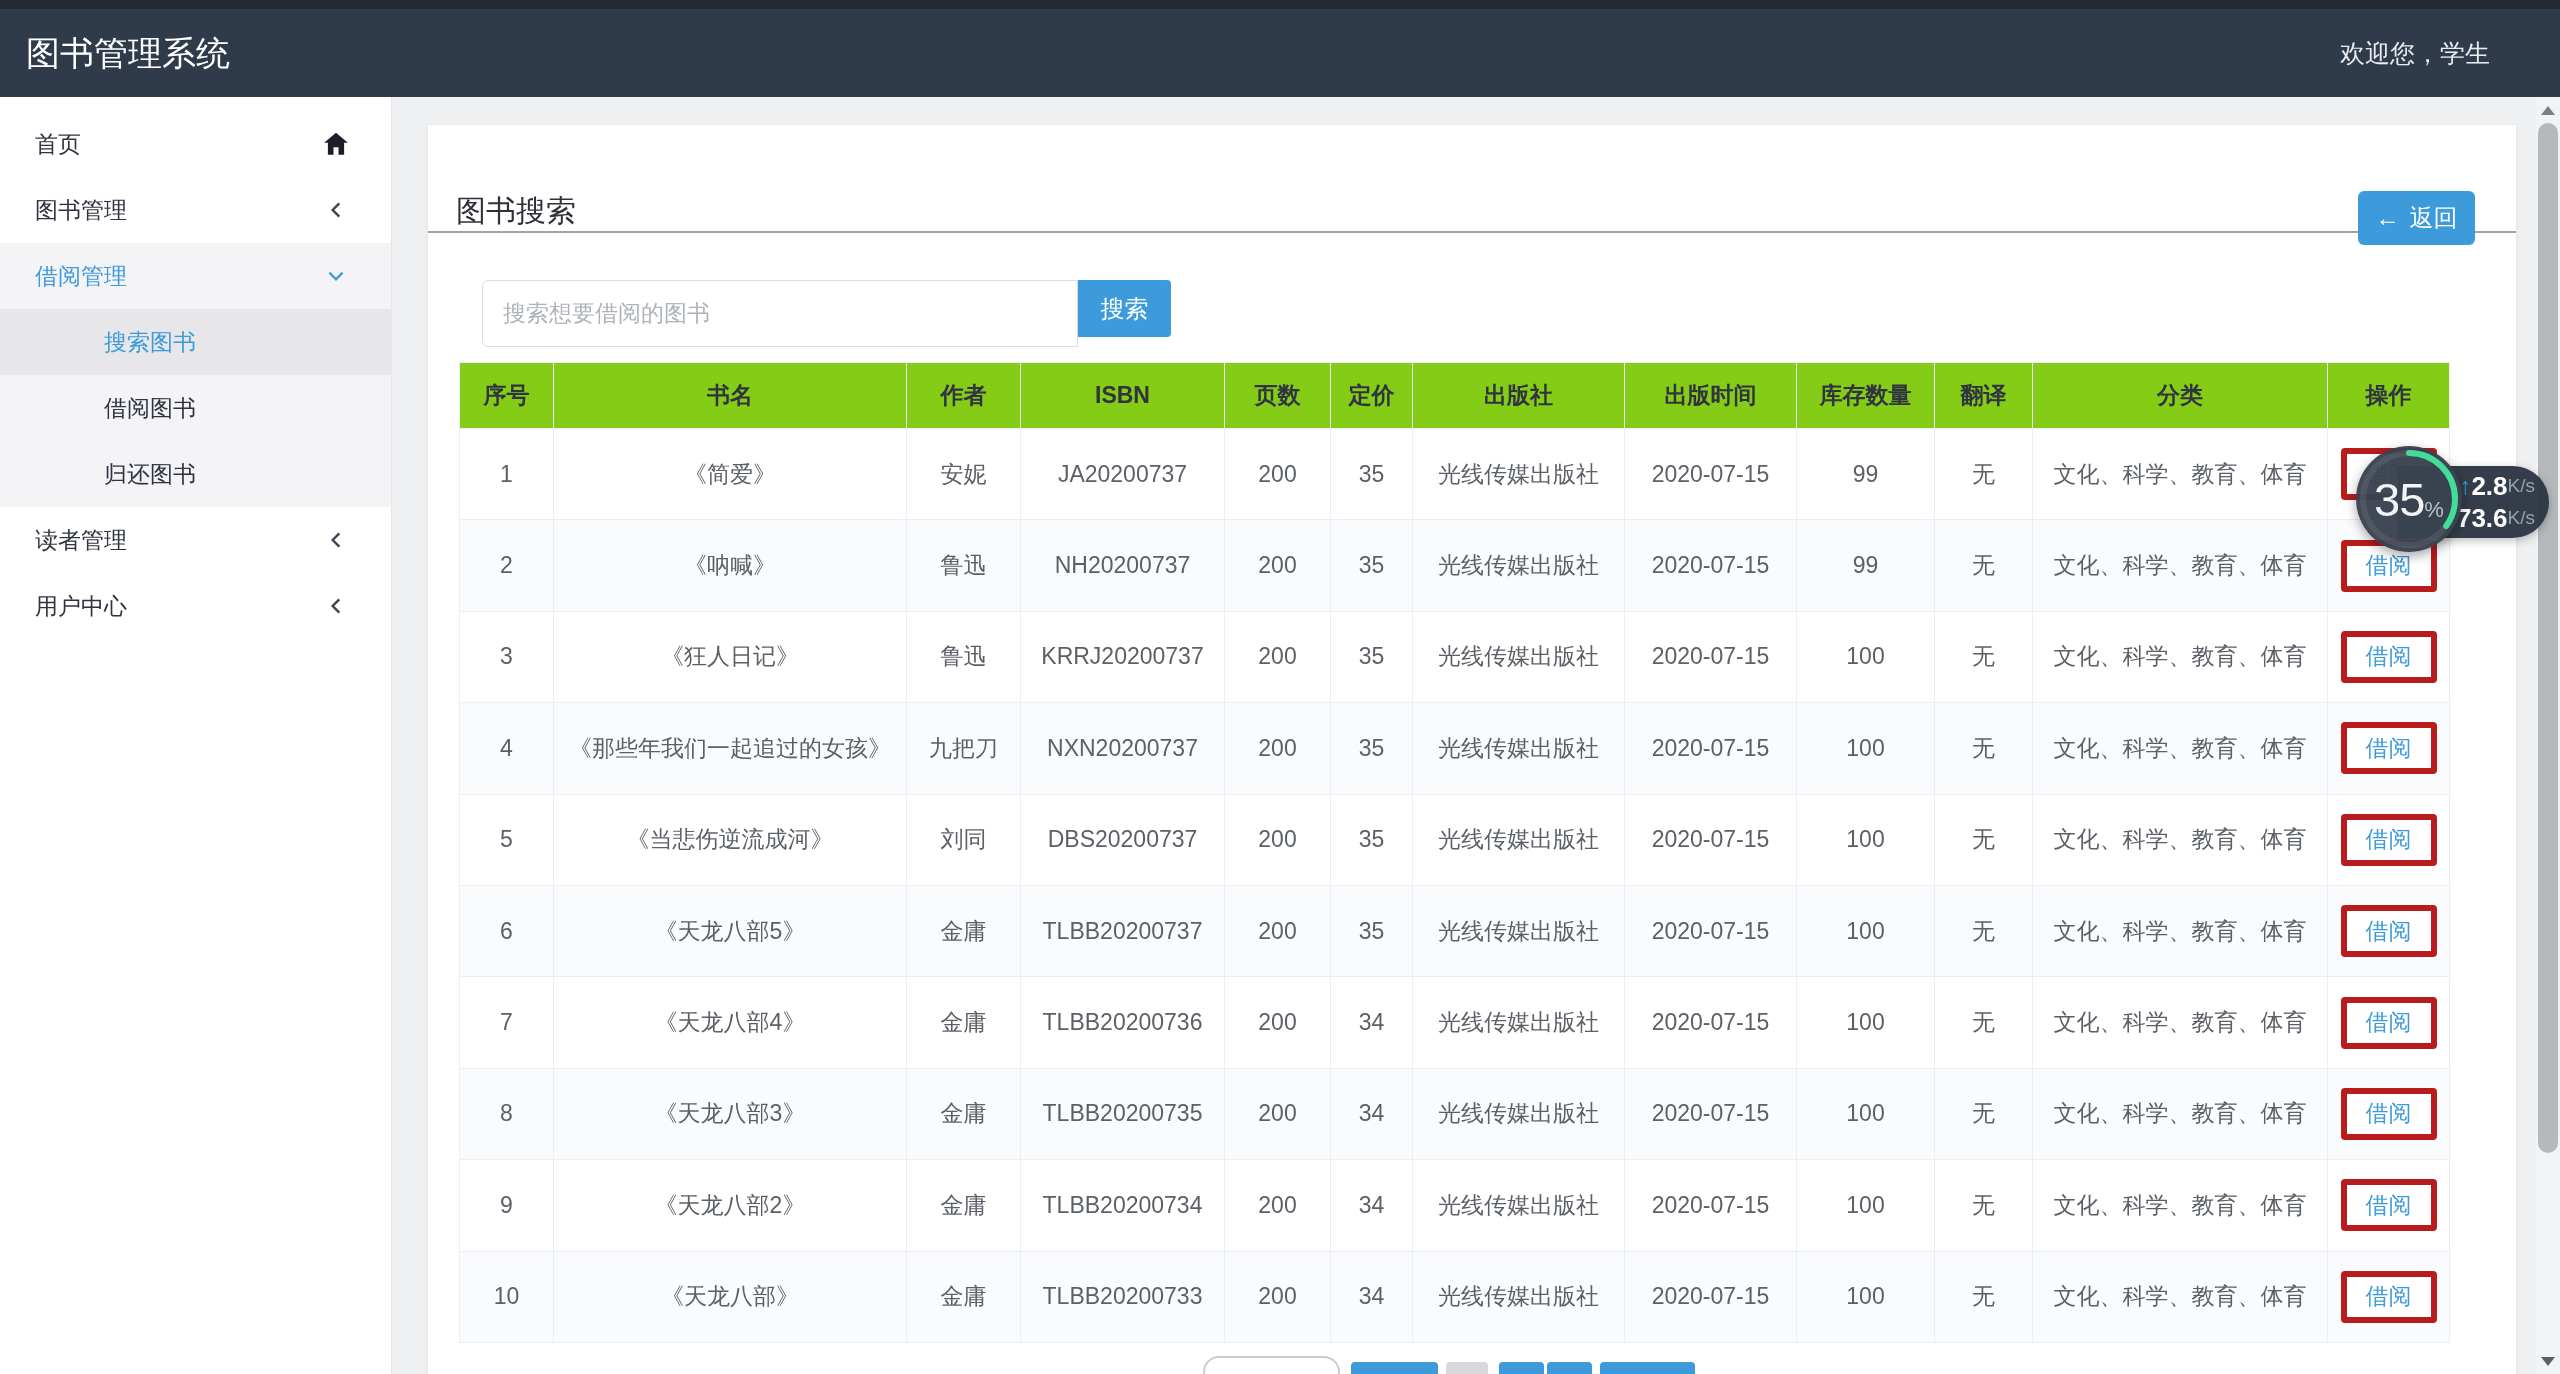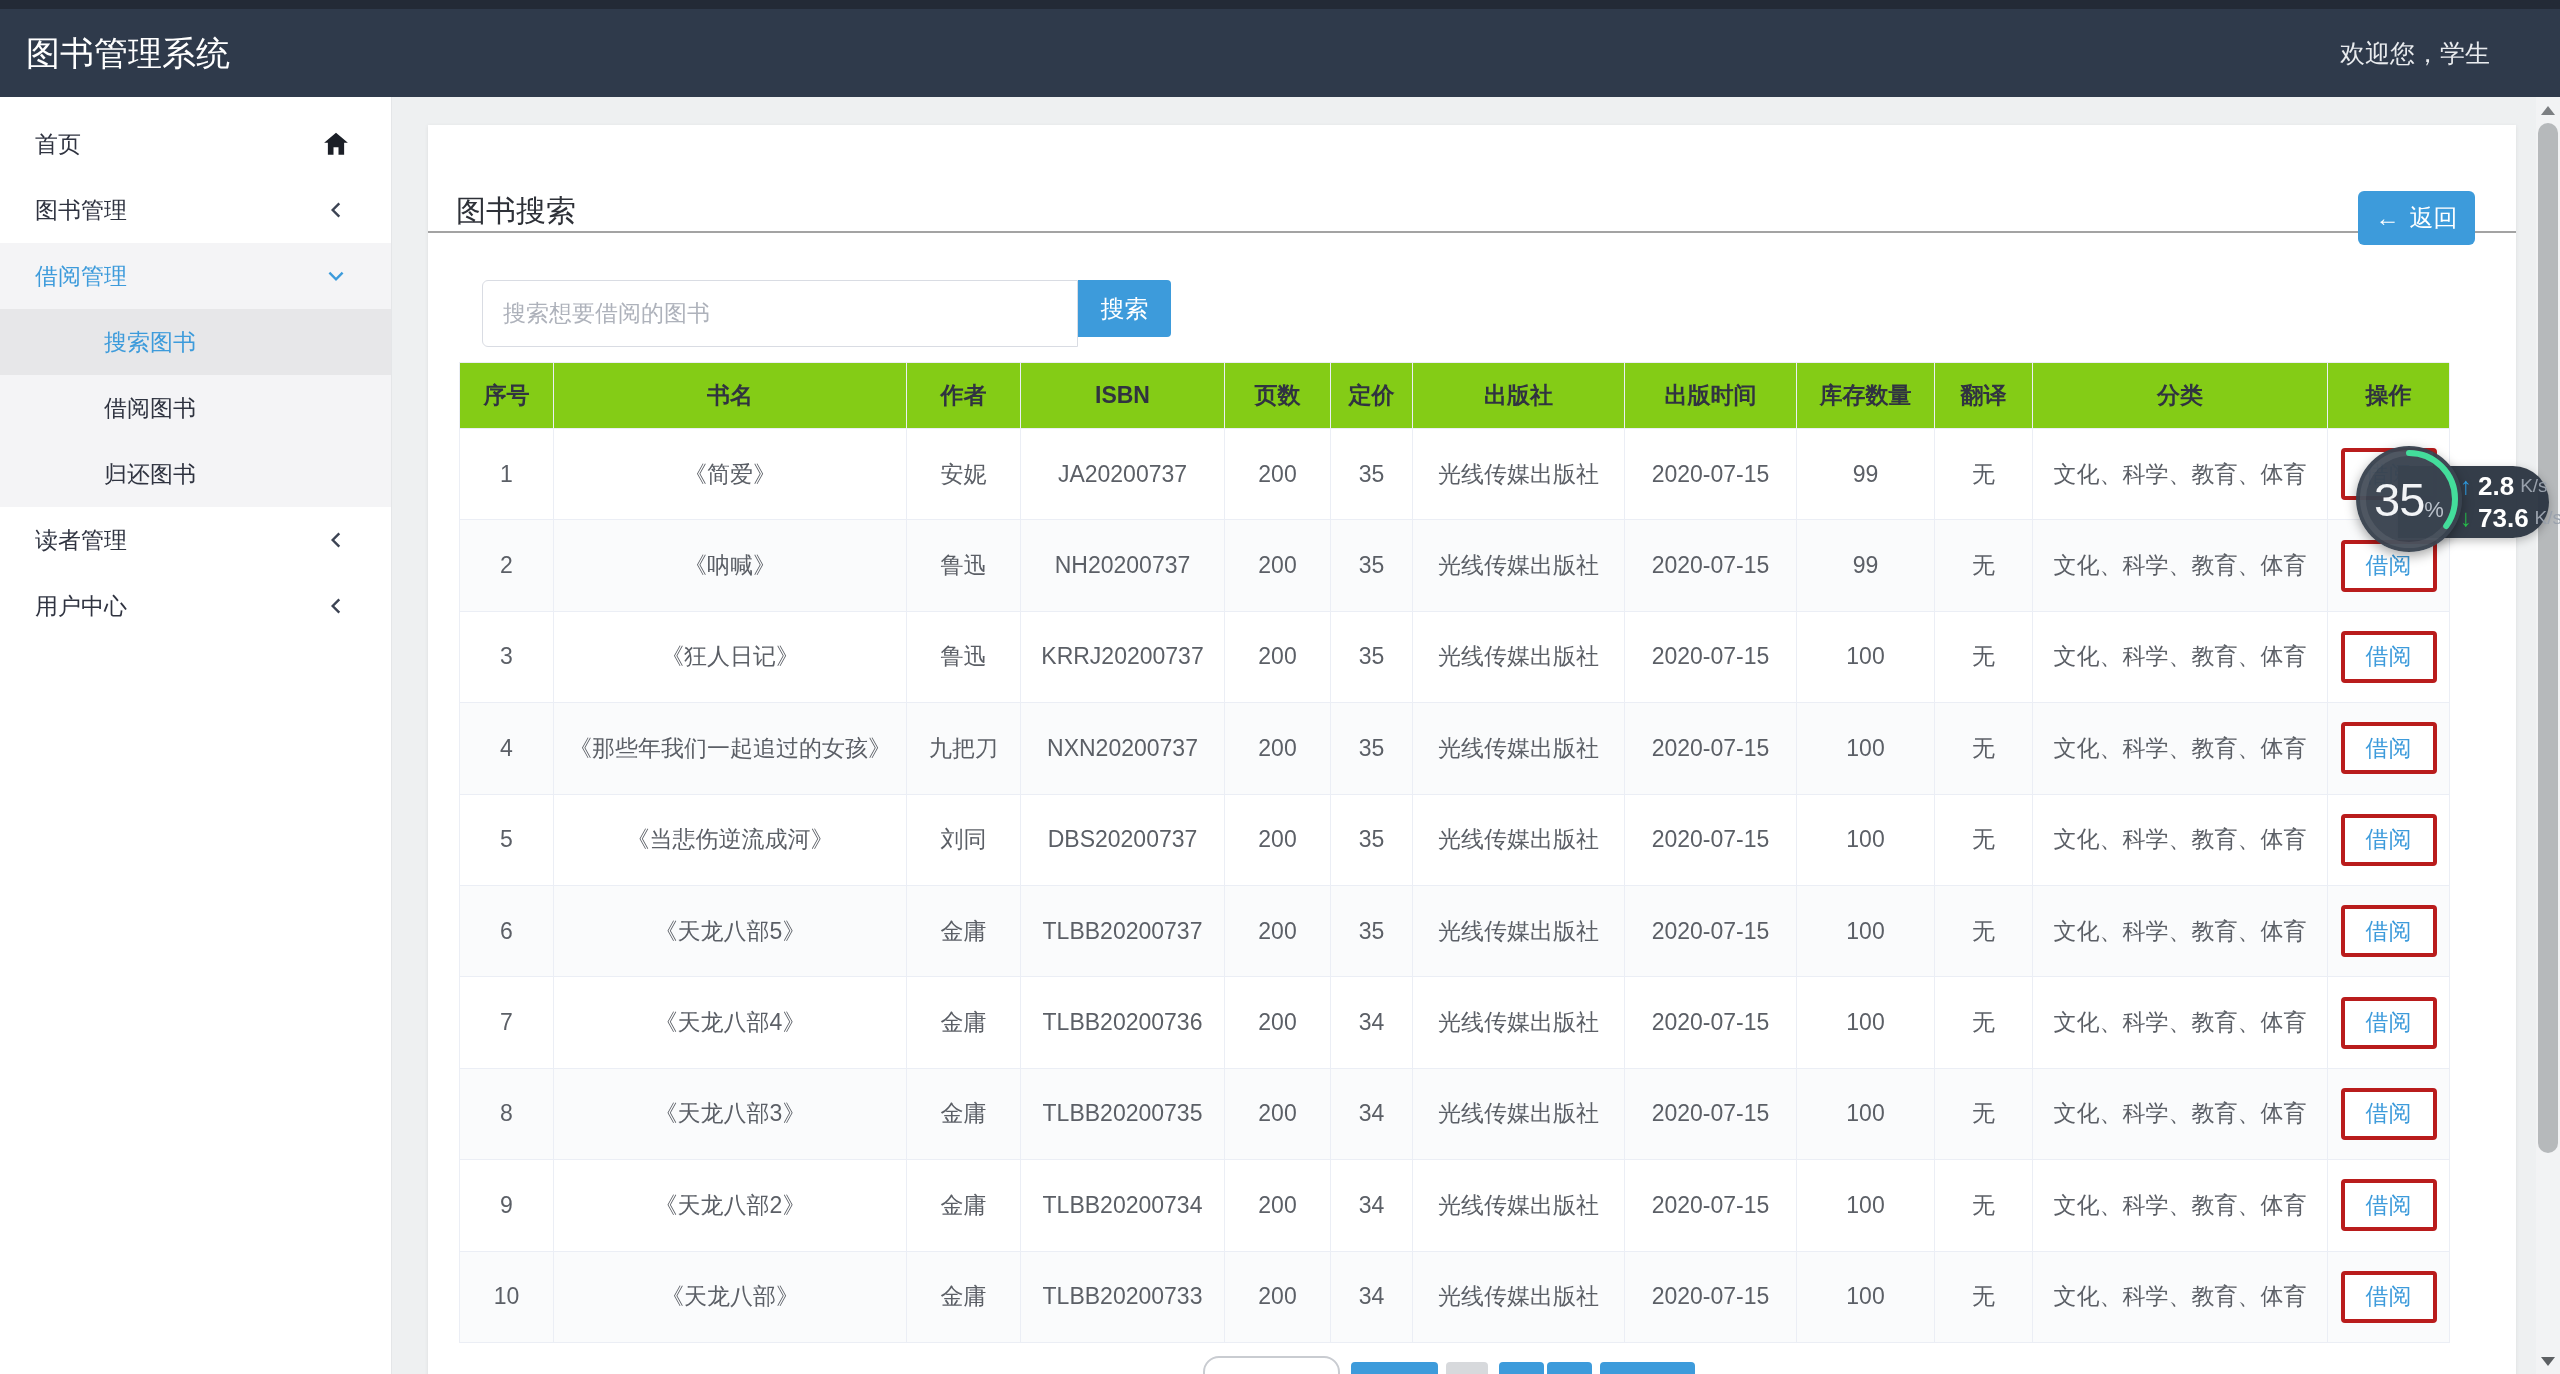"2.8" .net-line { gap: 6px -> none; justify-content: none -> flex-end }
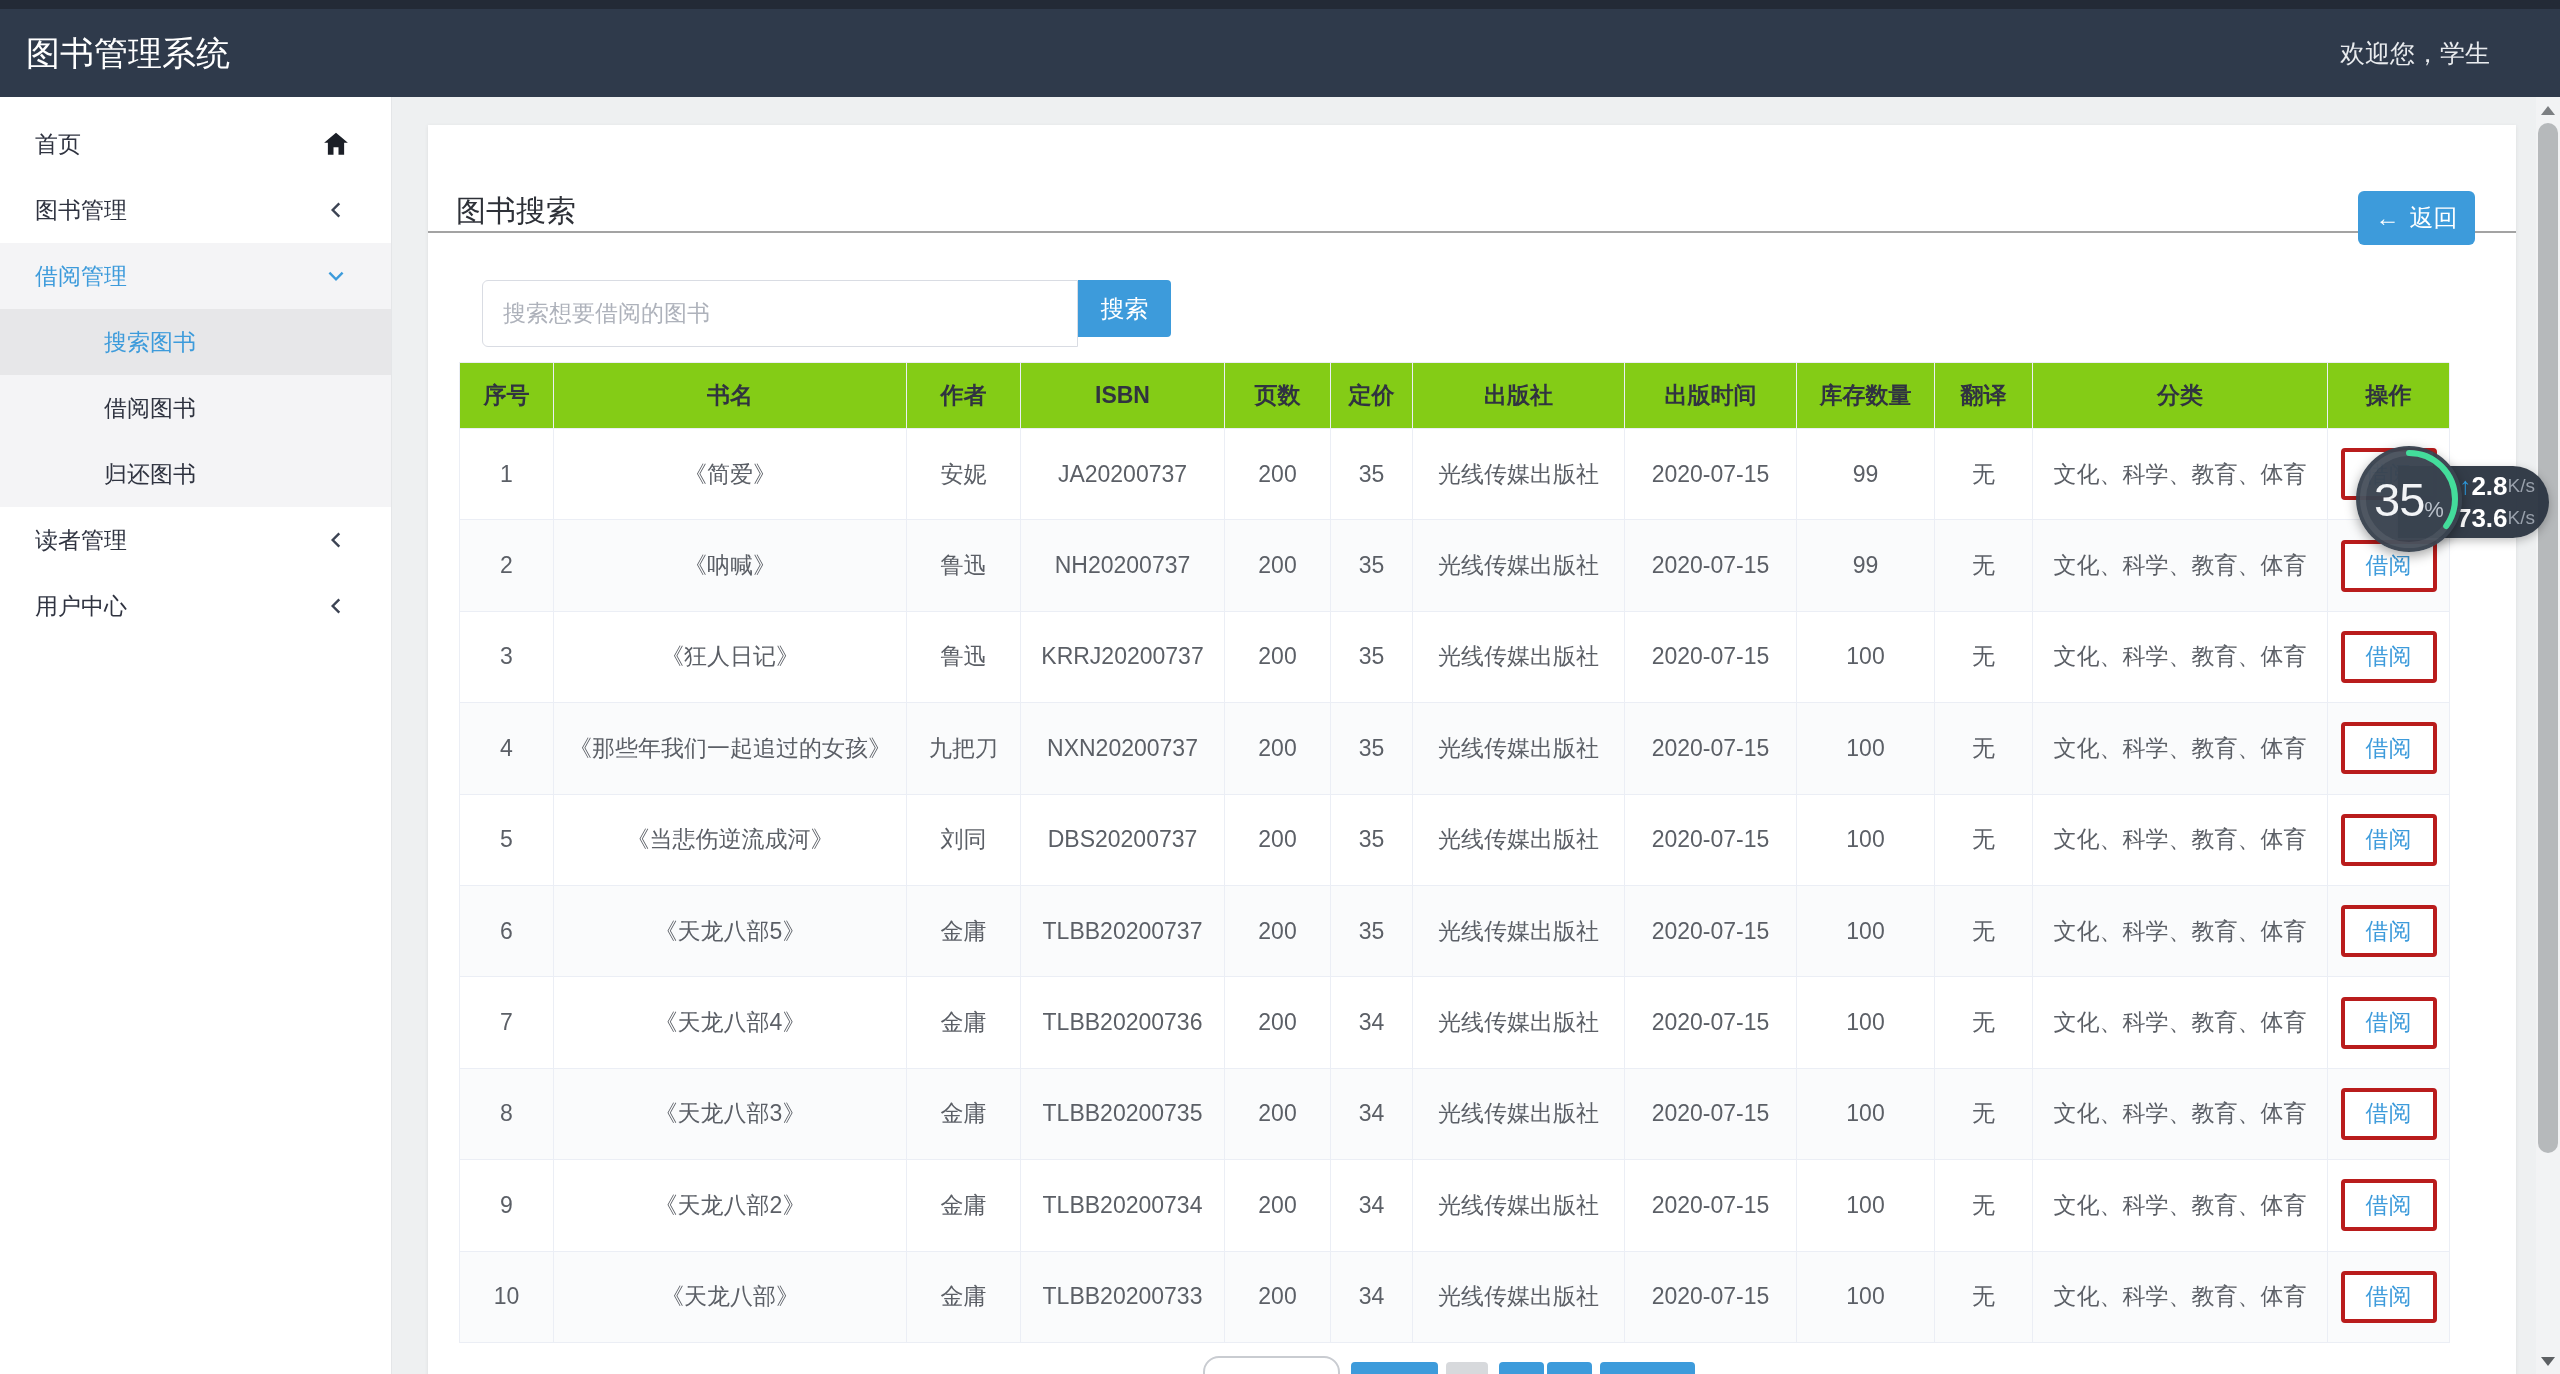"借阅" .borrow-btn { border: 4px solid #b91c1c -> 6px solid #b91c1c }
